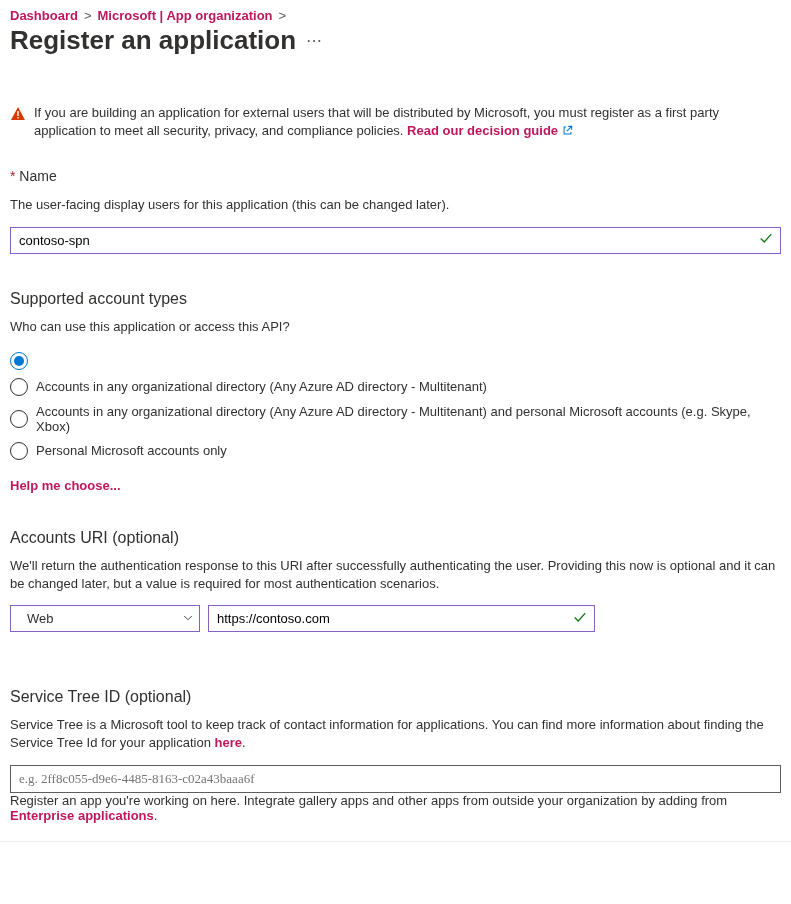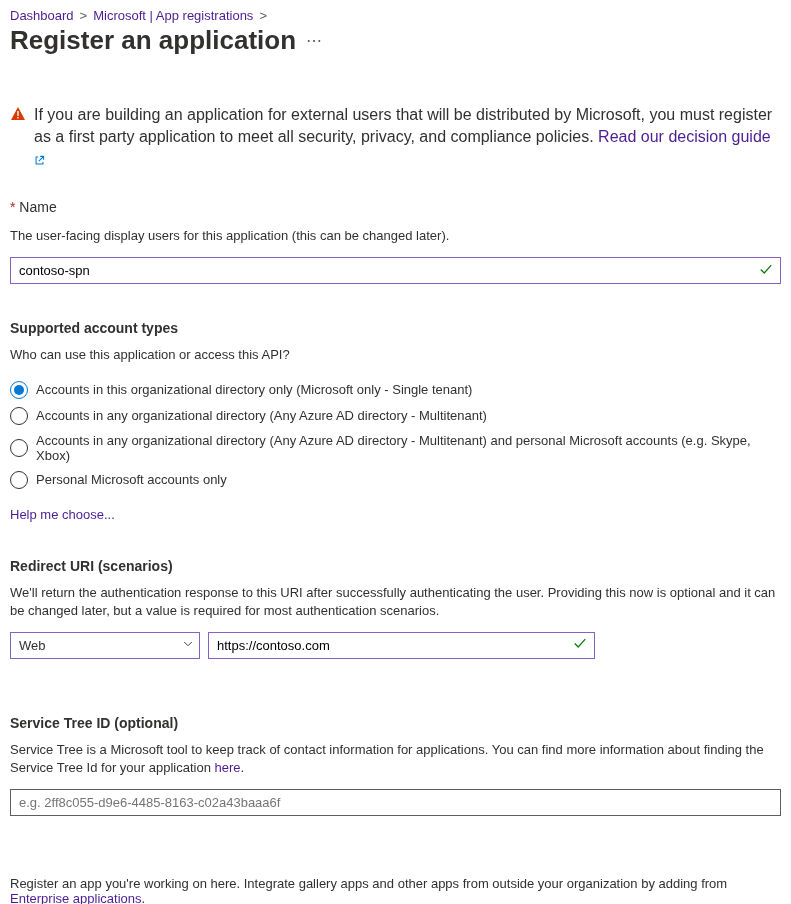"Dashboard" a { color: #4c1d95 -> #be185d; font-weight: none -> bold }
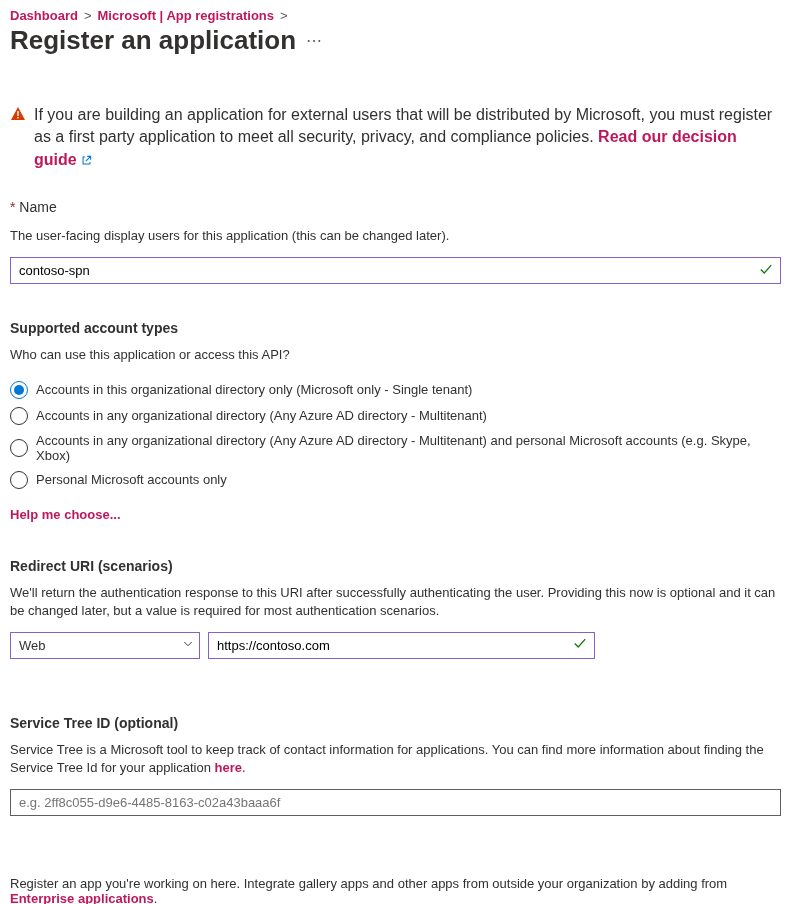"Microsoft | App registrations" a { text: registrations -> organization }
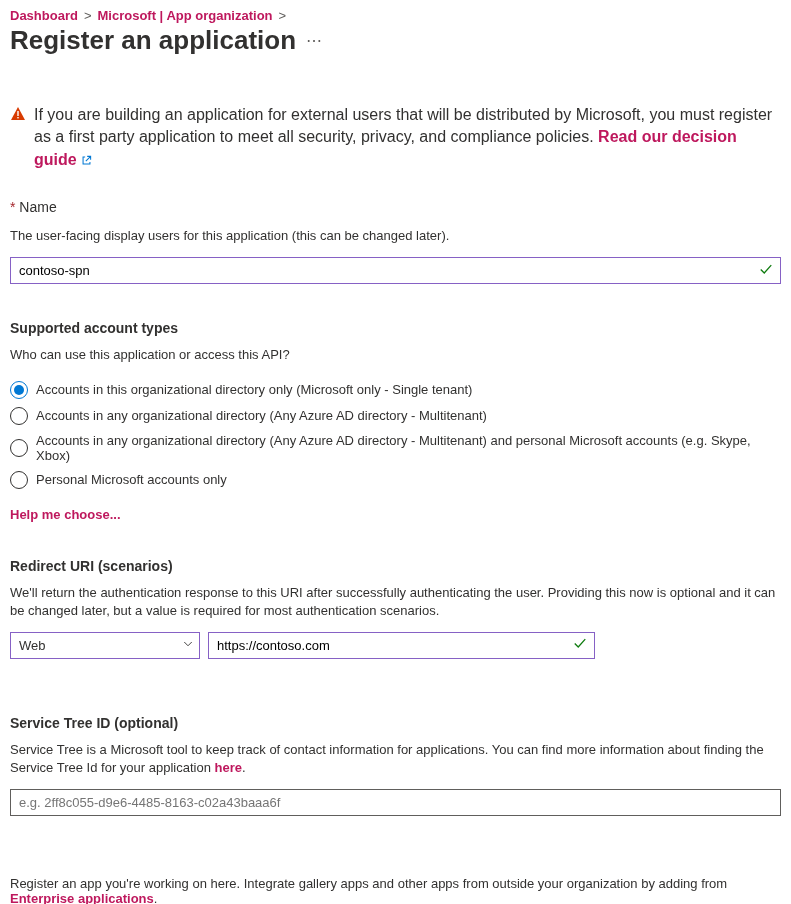"If you are building an" .warning-text { font-size: 16px -> 13px }
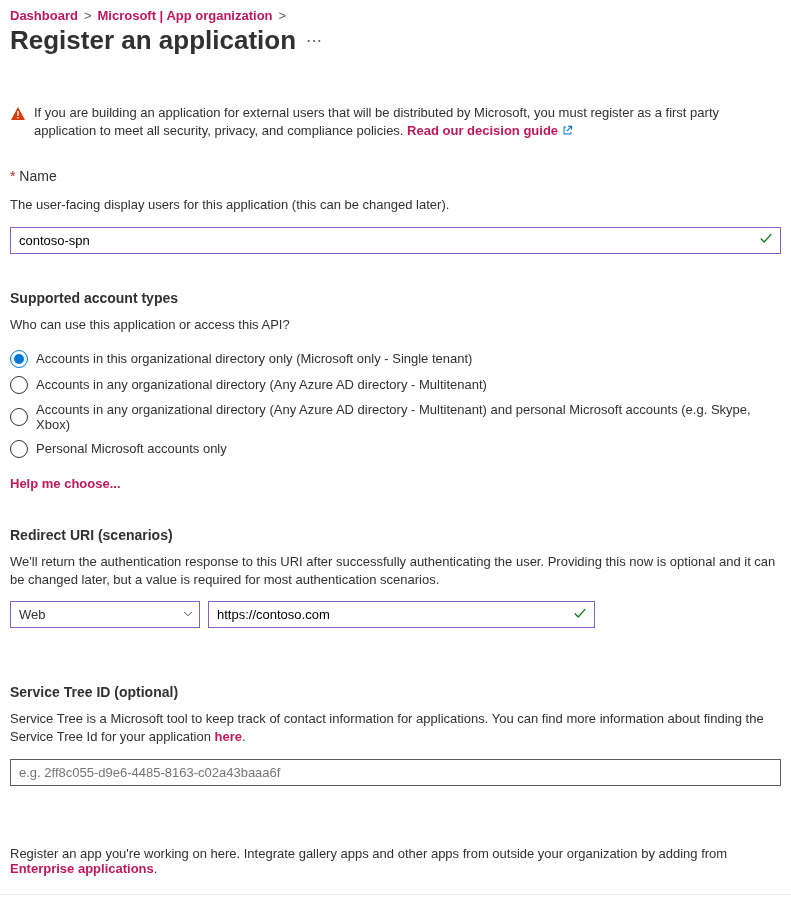"Supported account types" .section-title { font-size: 14px -> 16px; font-weight: 700 -> 400 }
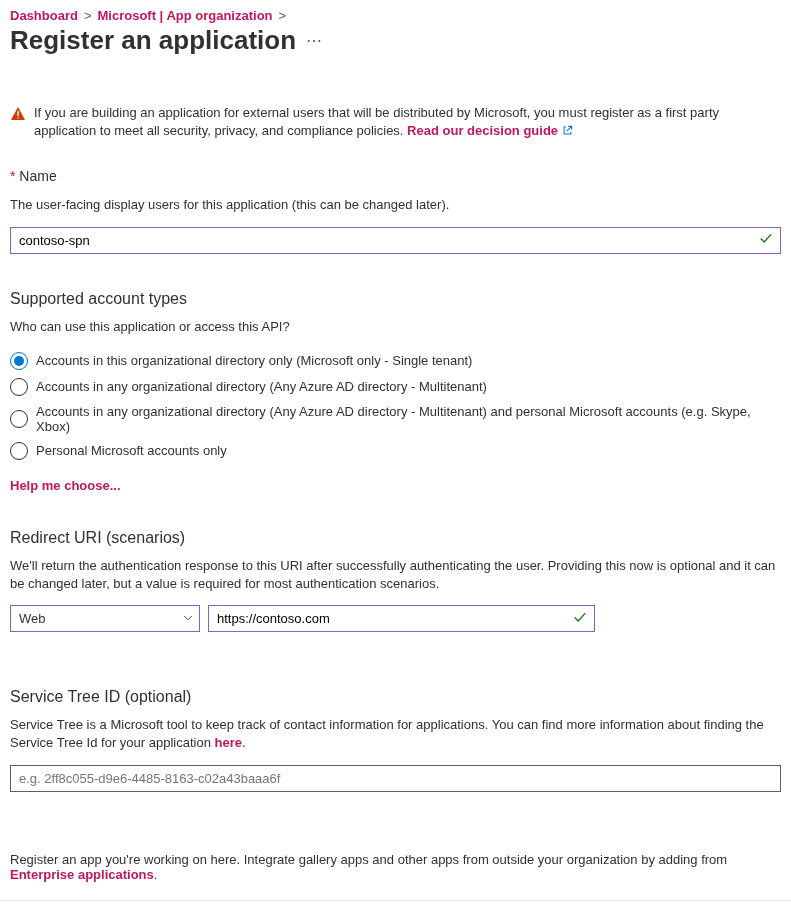"Accounts in this organizational" span { html: <span>Accounts in this organizational directory only (Microsoft only - Single tenant)</span> -> none }
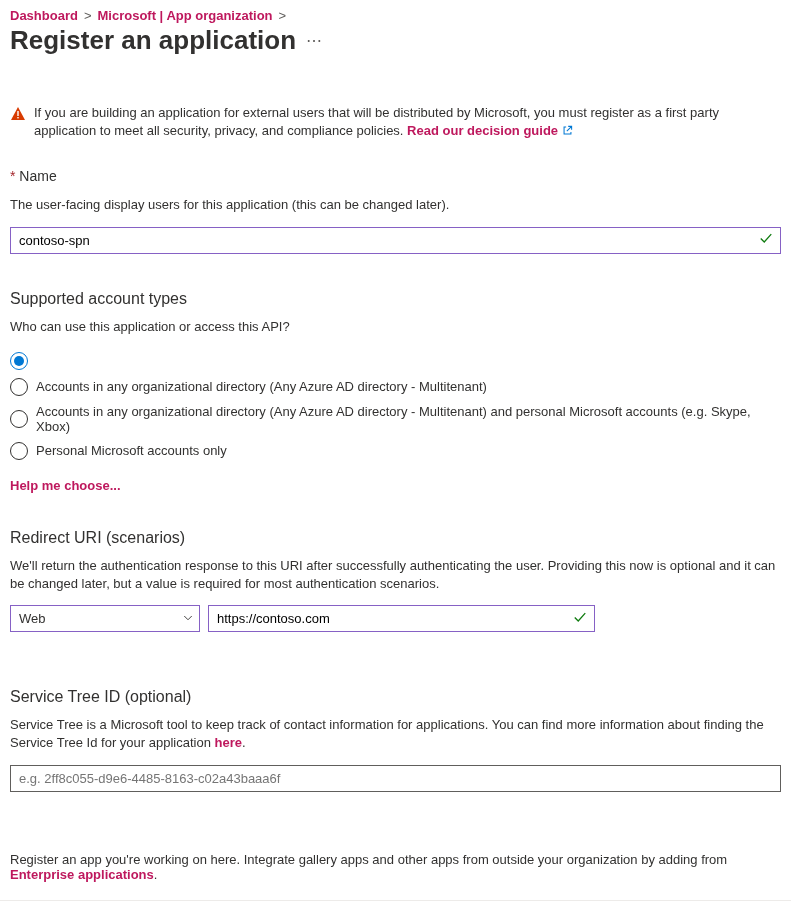"Redirect URI (scenarios)" div.section-title { text: Redirect URI (scenarios -> Accounts URI (optional }
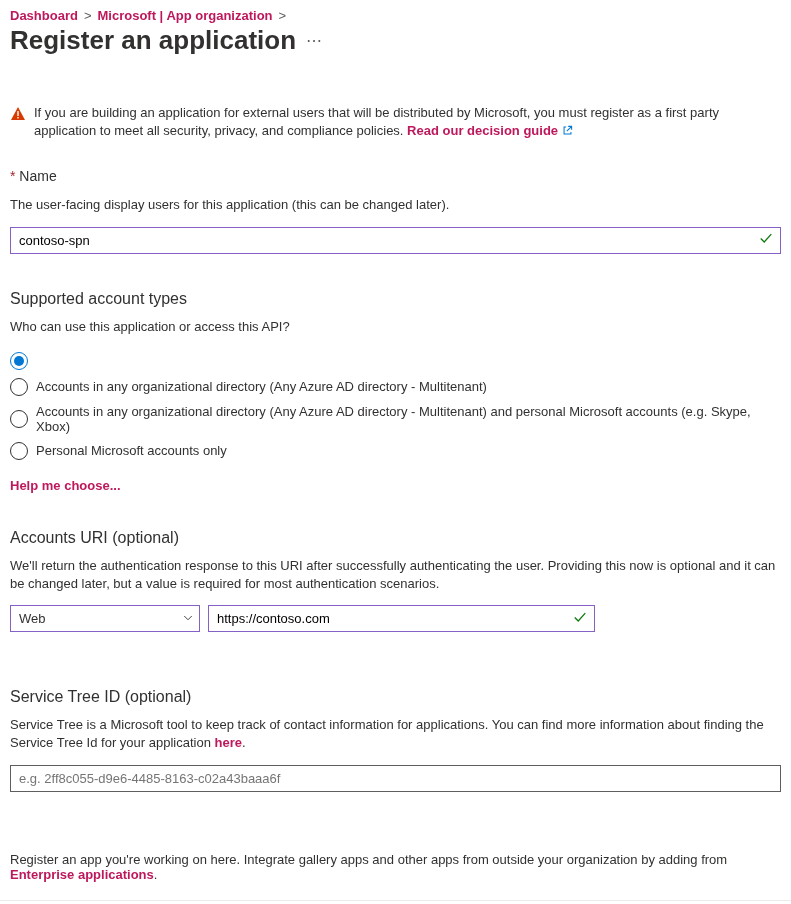"Web" .select-box { padding: 5px 24px 5px 8px -> 5px 24px 5px 16px }
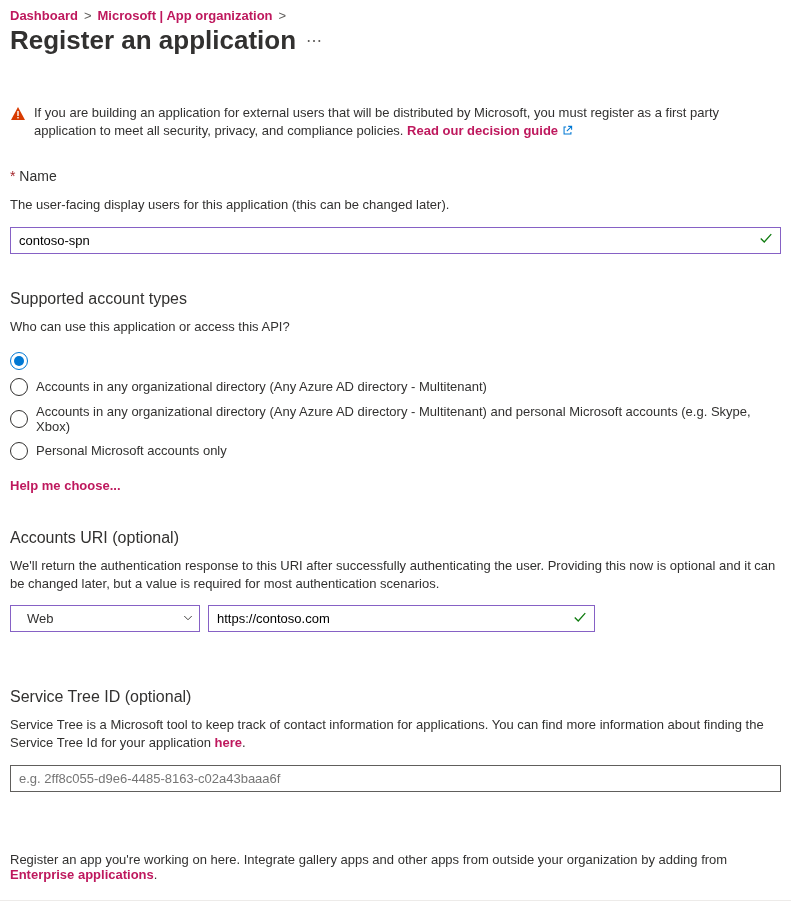"e.g." .service-tree-input { font-family: Liberation Sans, sans-serif -> Liberation Serif, serif }
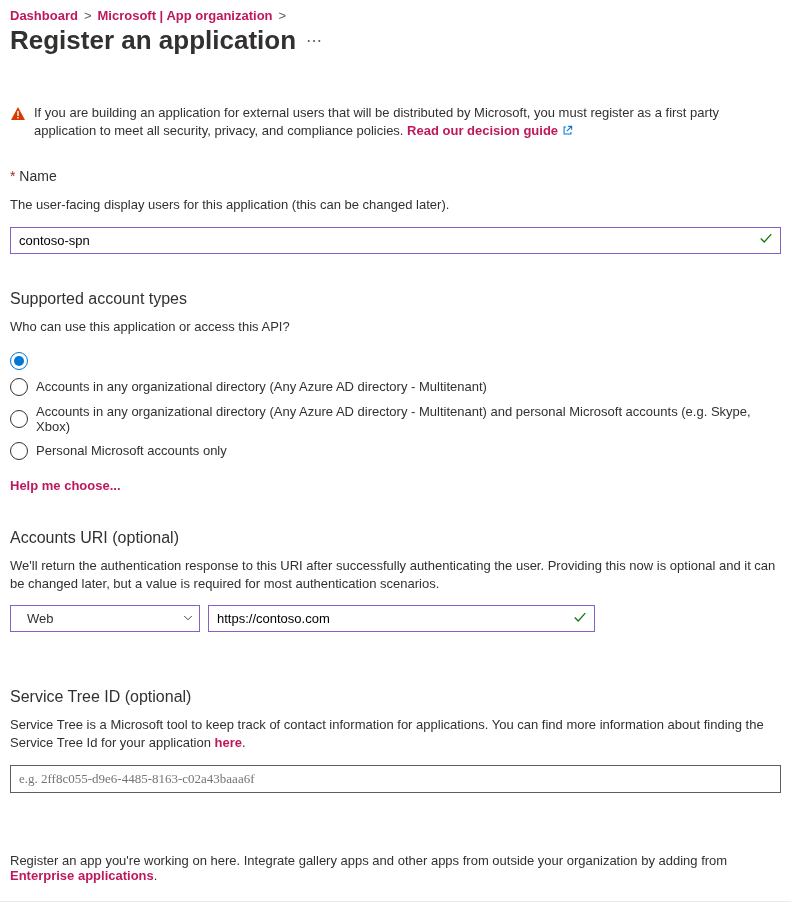"Register an app you're working" .bottom-note { margin-top: 60px -> none }
